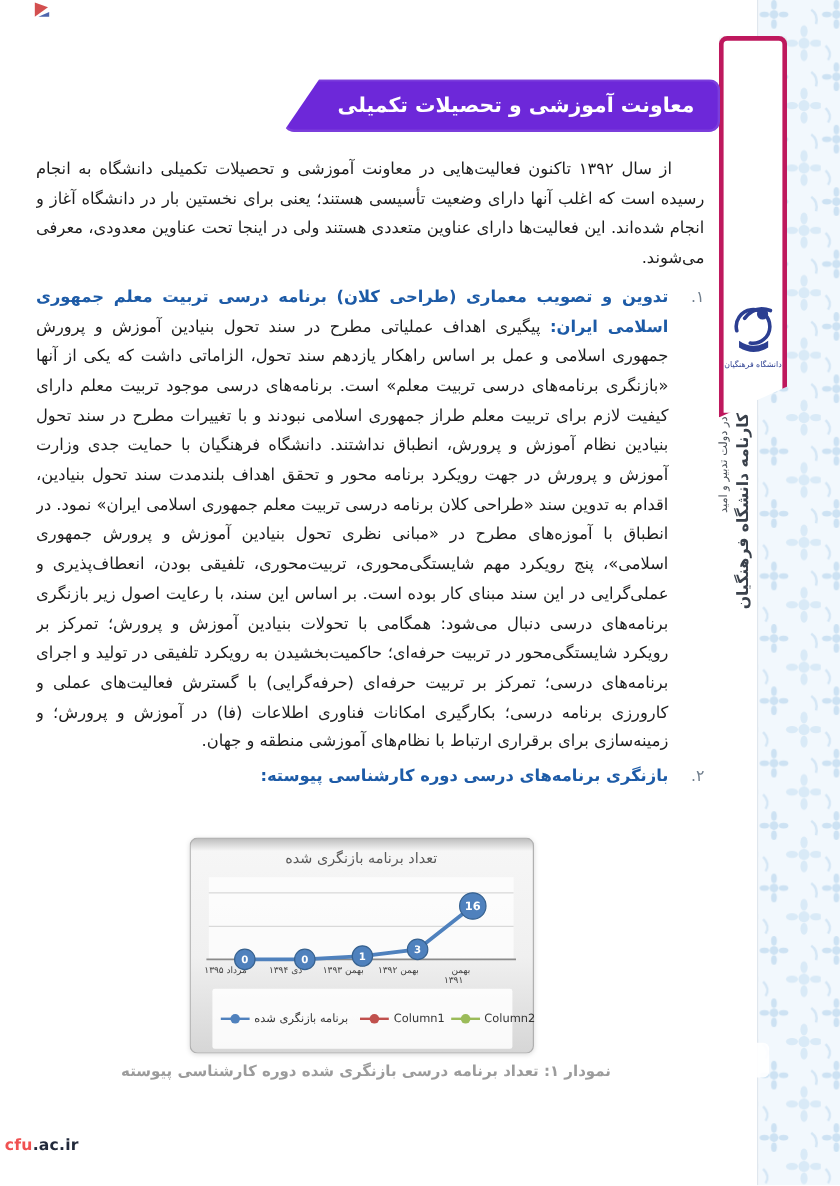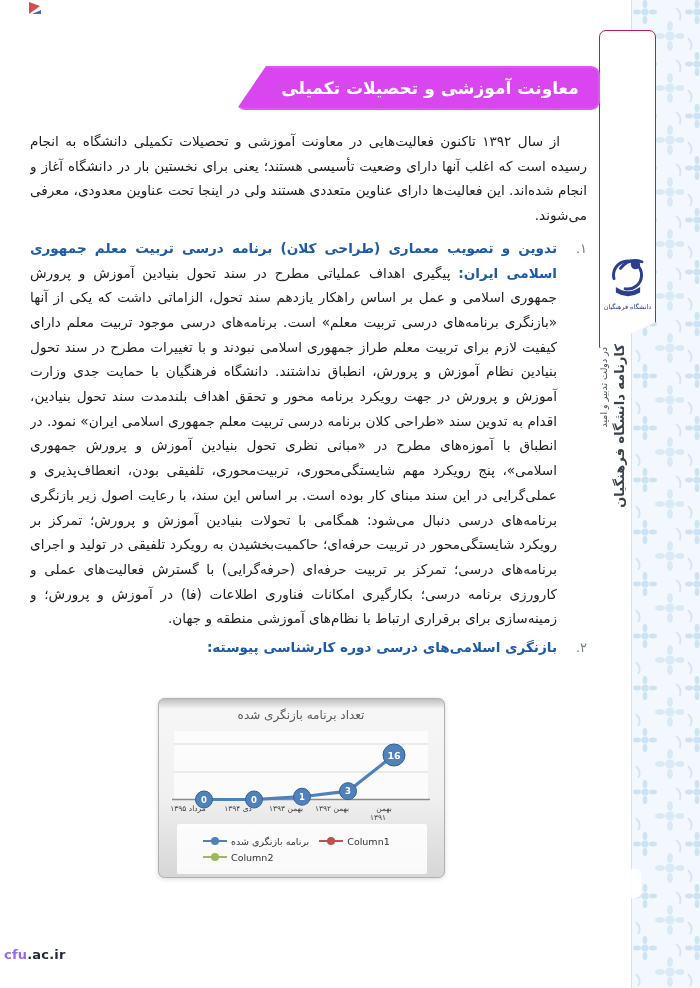"معاونت آموزشی و تحصیلات تکمیلی" .banner { background: #d946ef -> #6d28d9 }
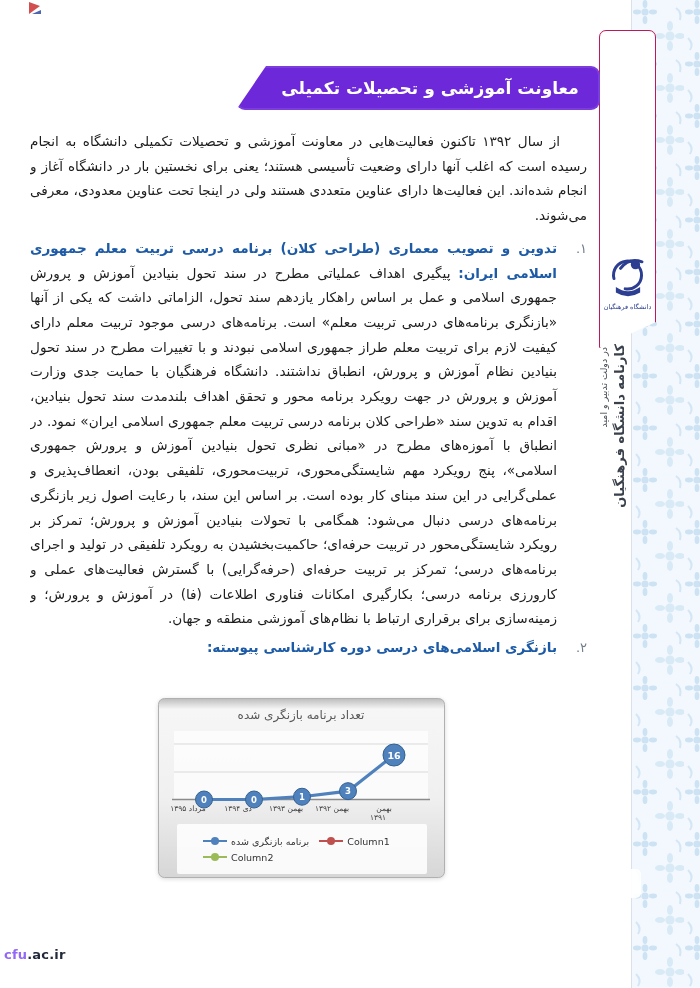"دانشگاه فرهنگیان" .badge { border: 1px solid #be185d -> 4px solid #be185d }
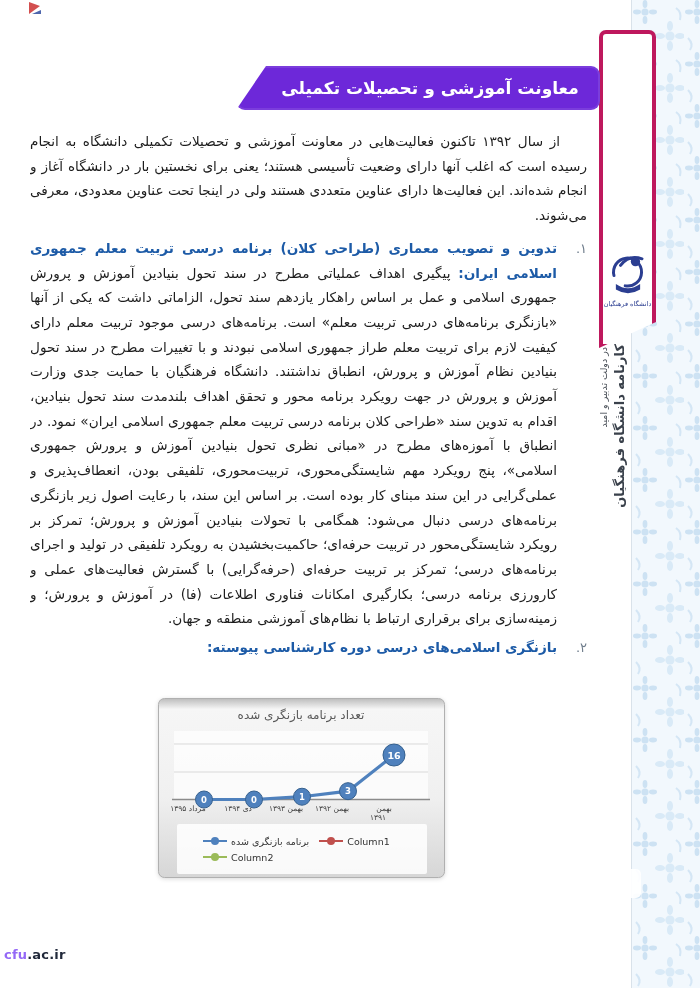"بازنگری اسلامی‌های درسی دوره کارشناسی" span.lead { text: اسلامی -> برنامه }
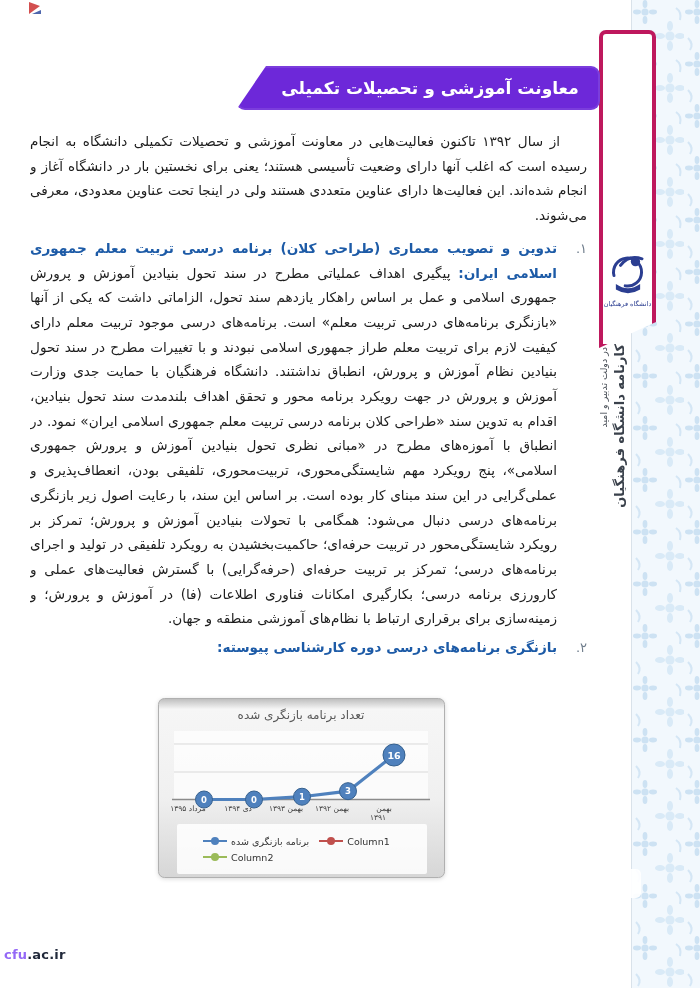"برنامه بازنگری شده" .legend { flex-direction: column -> row }
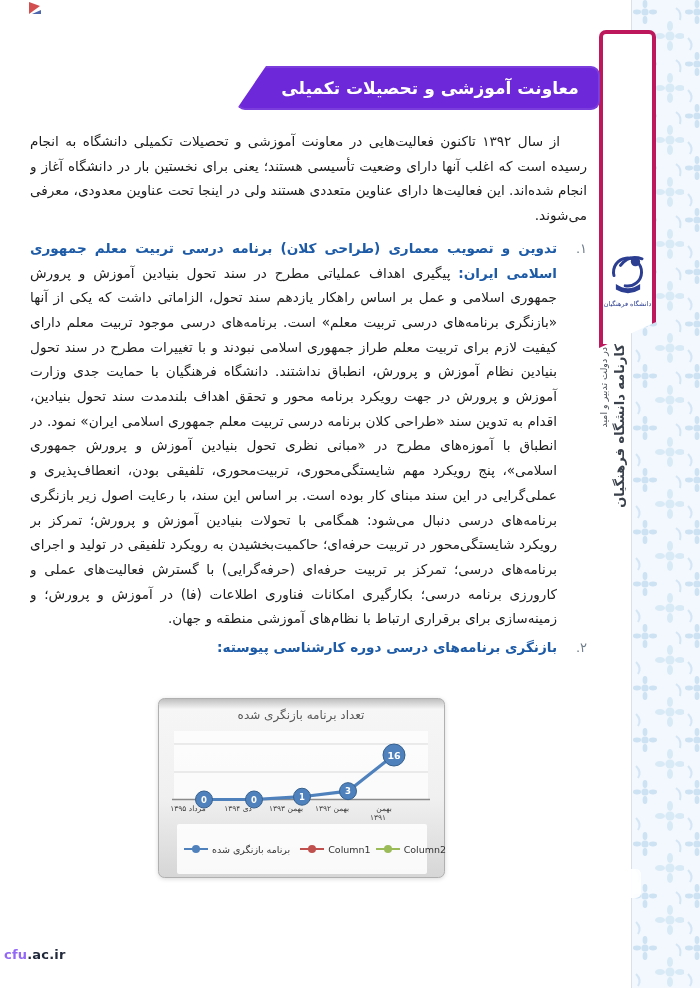"نمودار ۱: تعداد برنامه درسی" div.fig-caption { html: none -> <div>نمودار ۱: تعداد برنامه درسی بازنگری شده دوره کارشناسی پیوسته</div> }
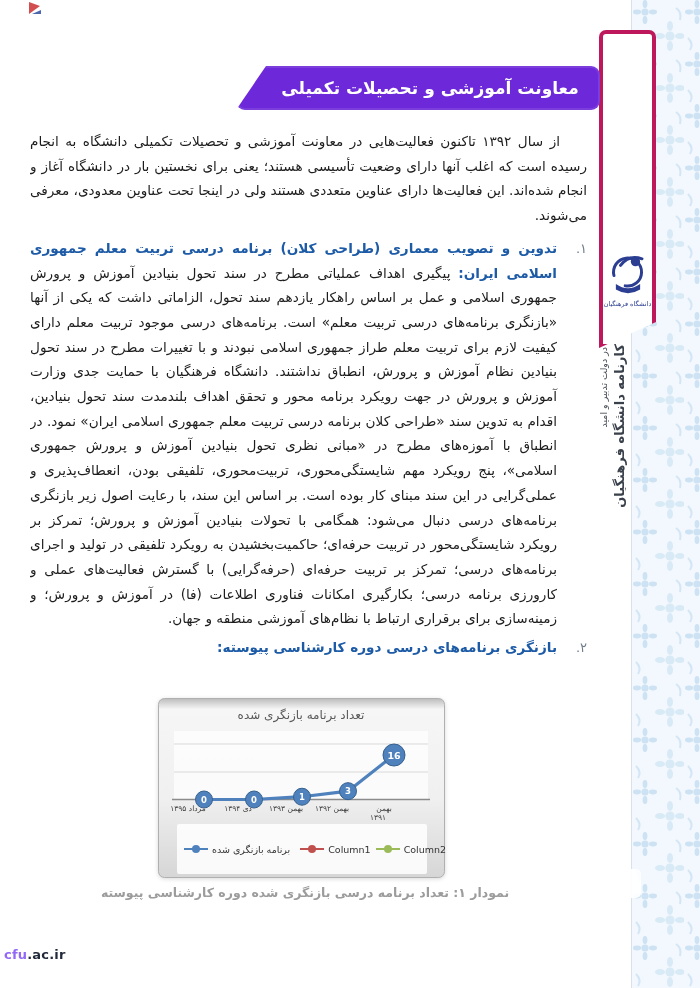"cfu" .wm-a { color: #8b5cf6 -> #ef4444 }
